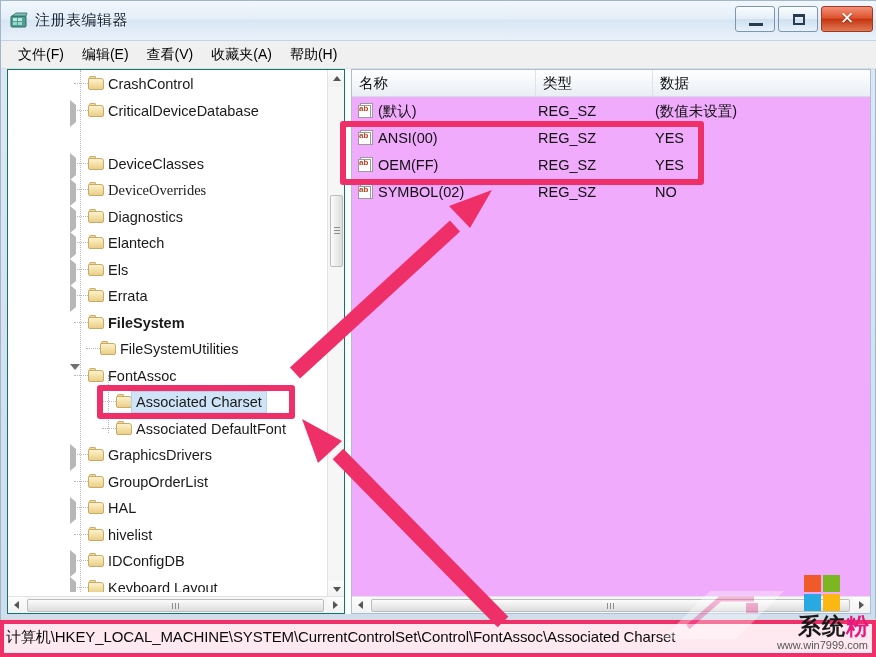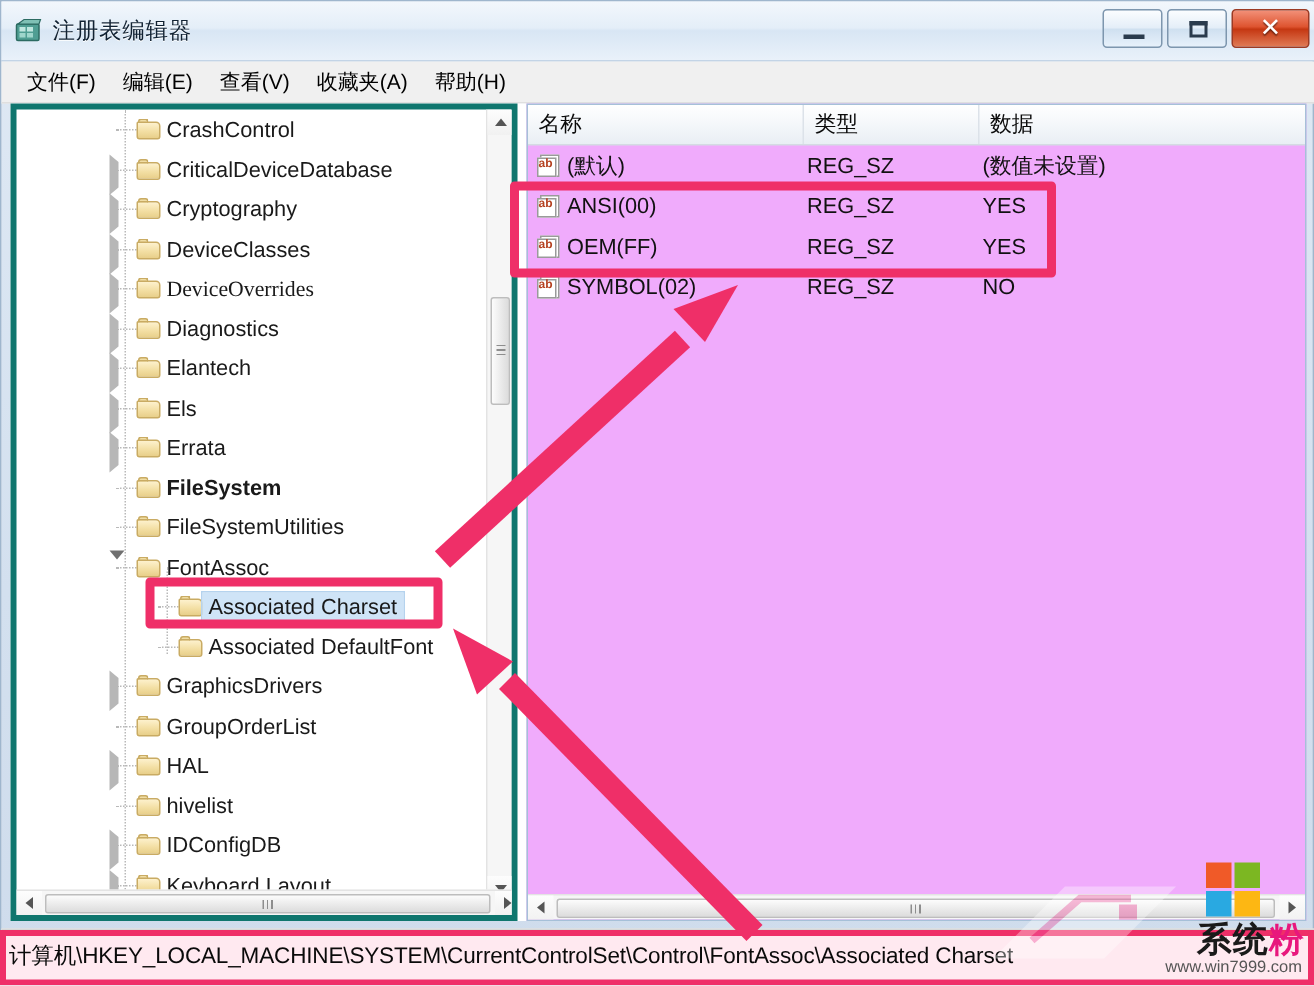"CrashControl" .tree-pane { border: 4px solid #0f766e -> 1px solid #0f766e }
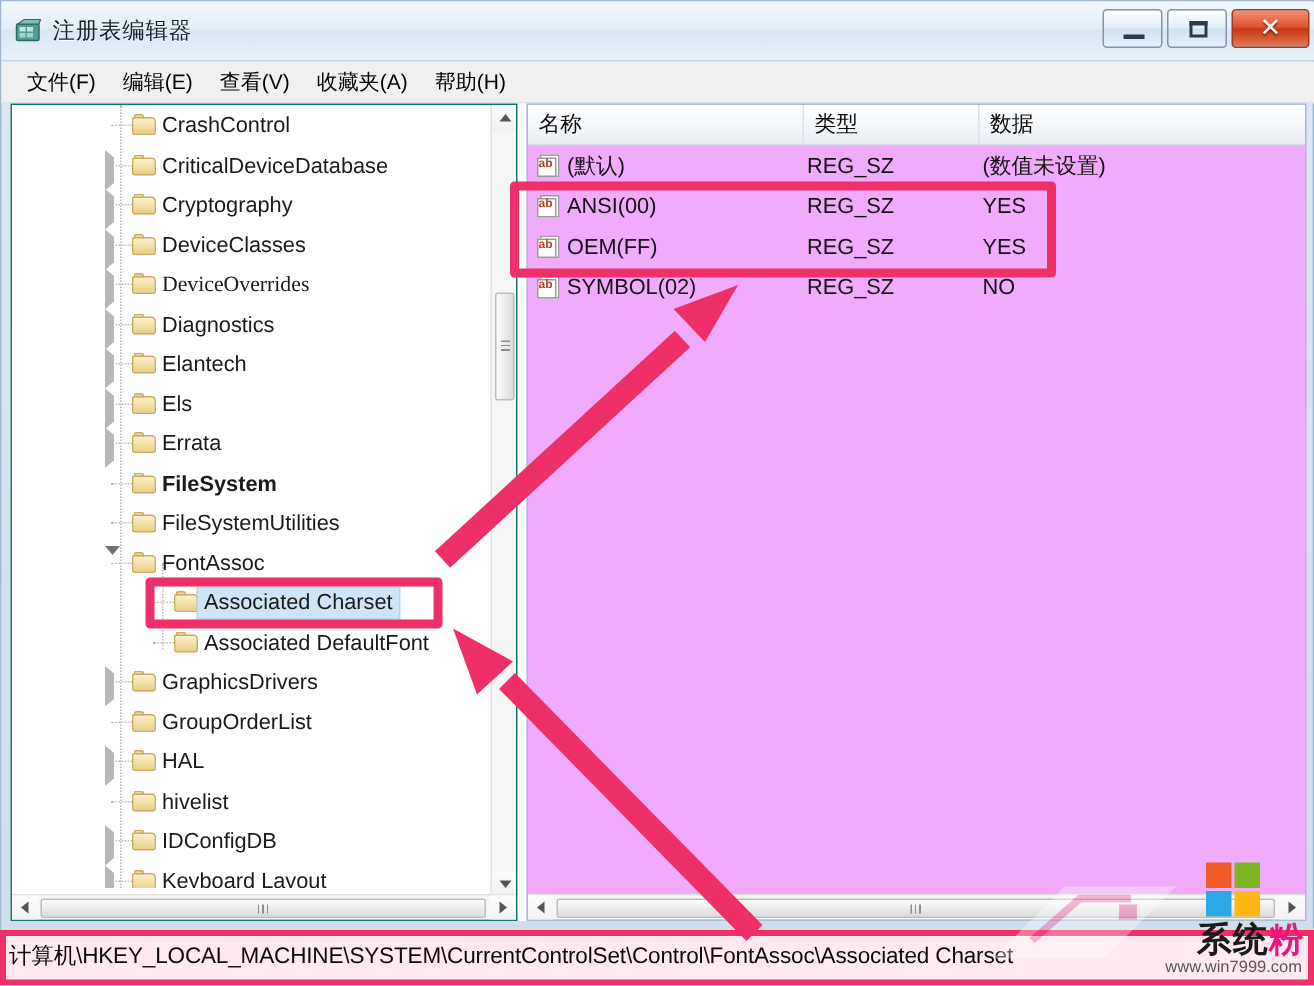"Cryptography" div.tree-row { html: <div> <div></div> <span><span></span></span> <span> <span></span> <span></span> </span> <span>Cryptography</span> </div> -> none }
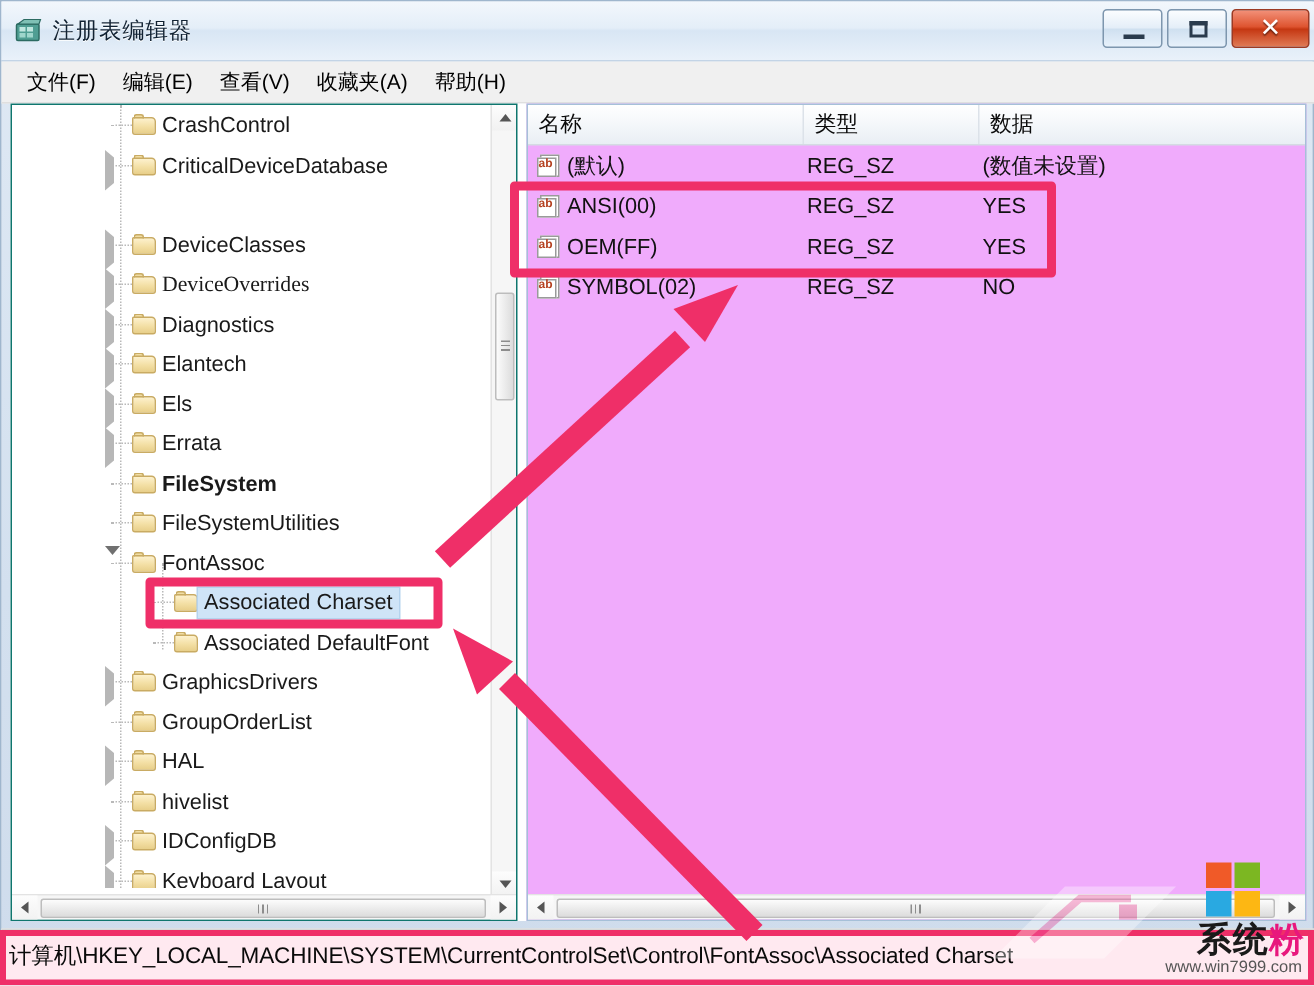"FileSystemUtilities" div.tree-row { left: 0px -> 12px }
